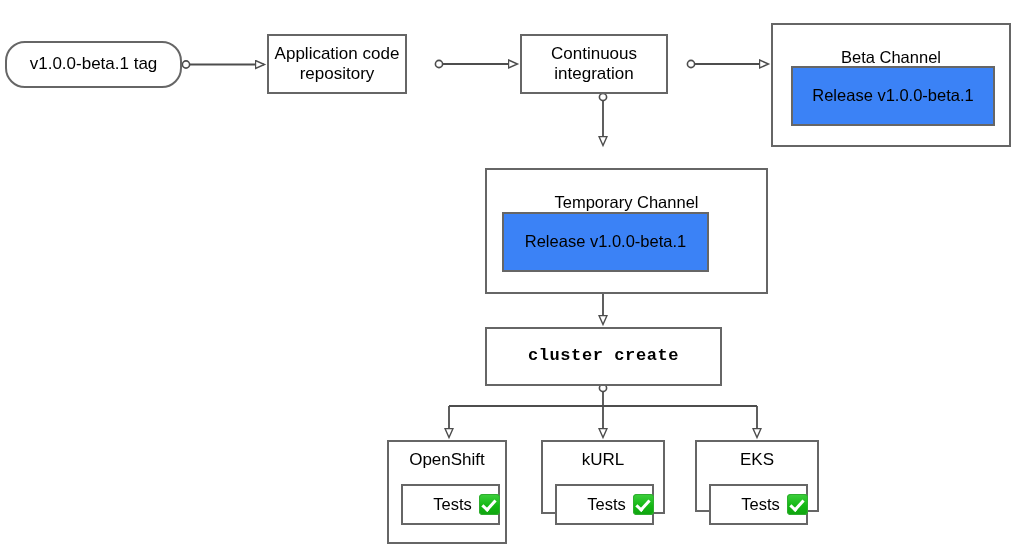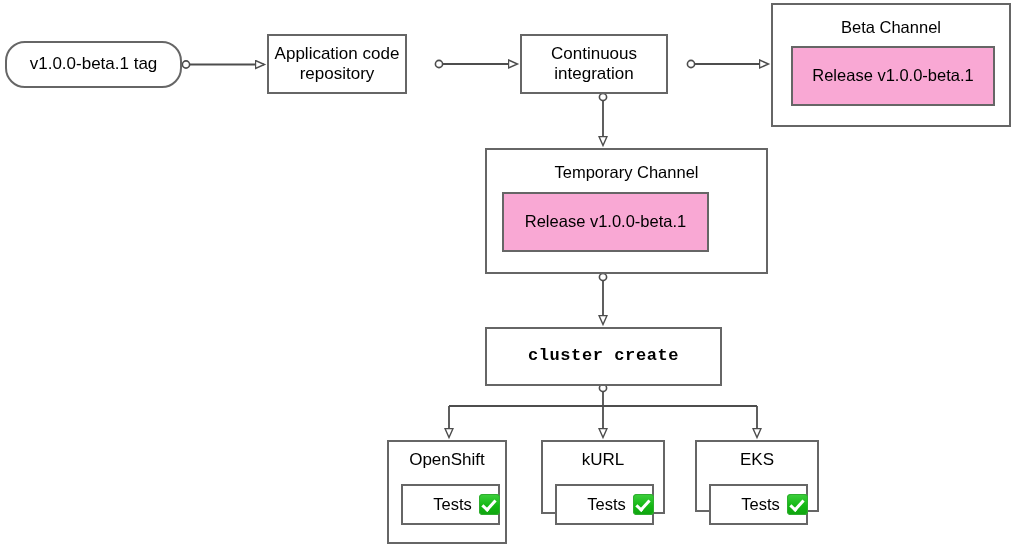"Beta Channel" .container { margin-top: none -> 20px; padding: 4px -> 14px }
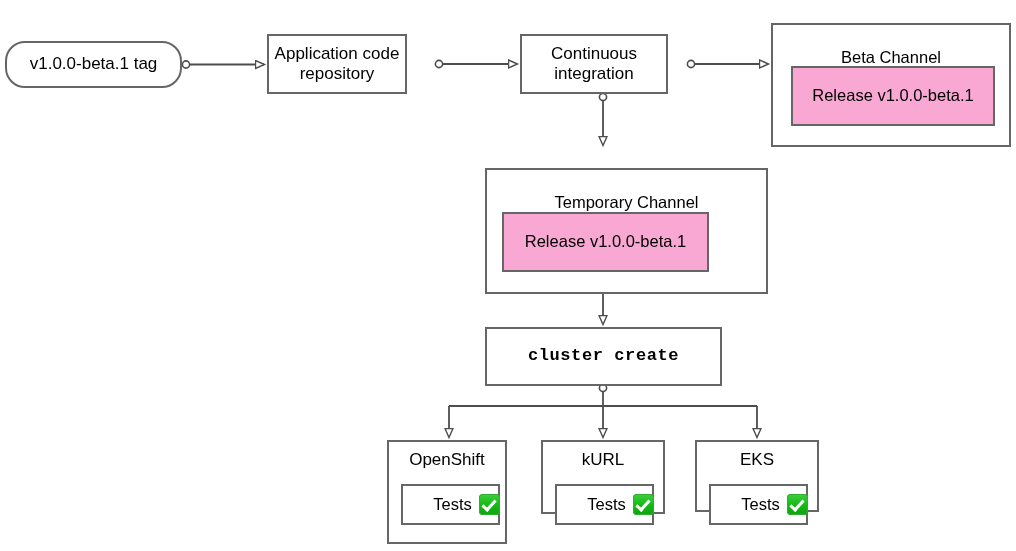"Release v1.0.0-beta.1" .inner-box { background: #f9a8d4 -> #3b82f6 }
